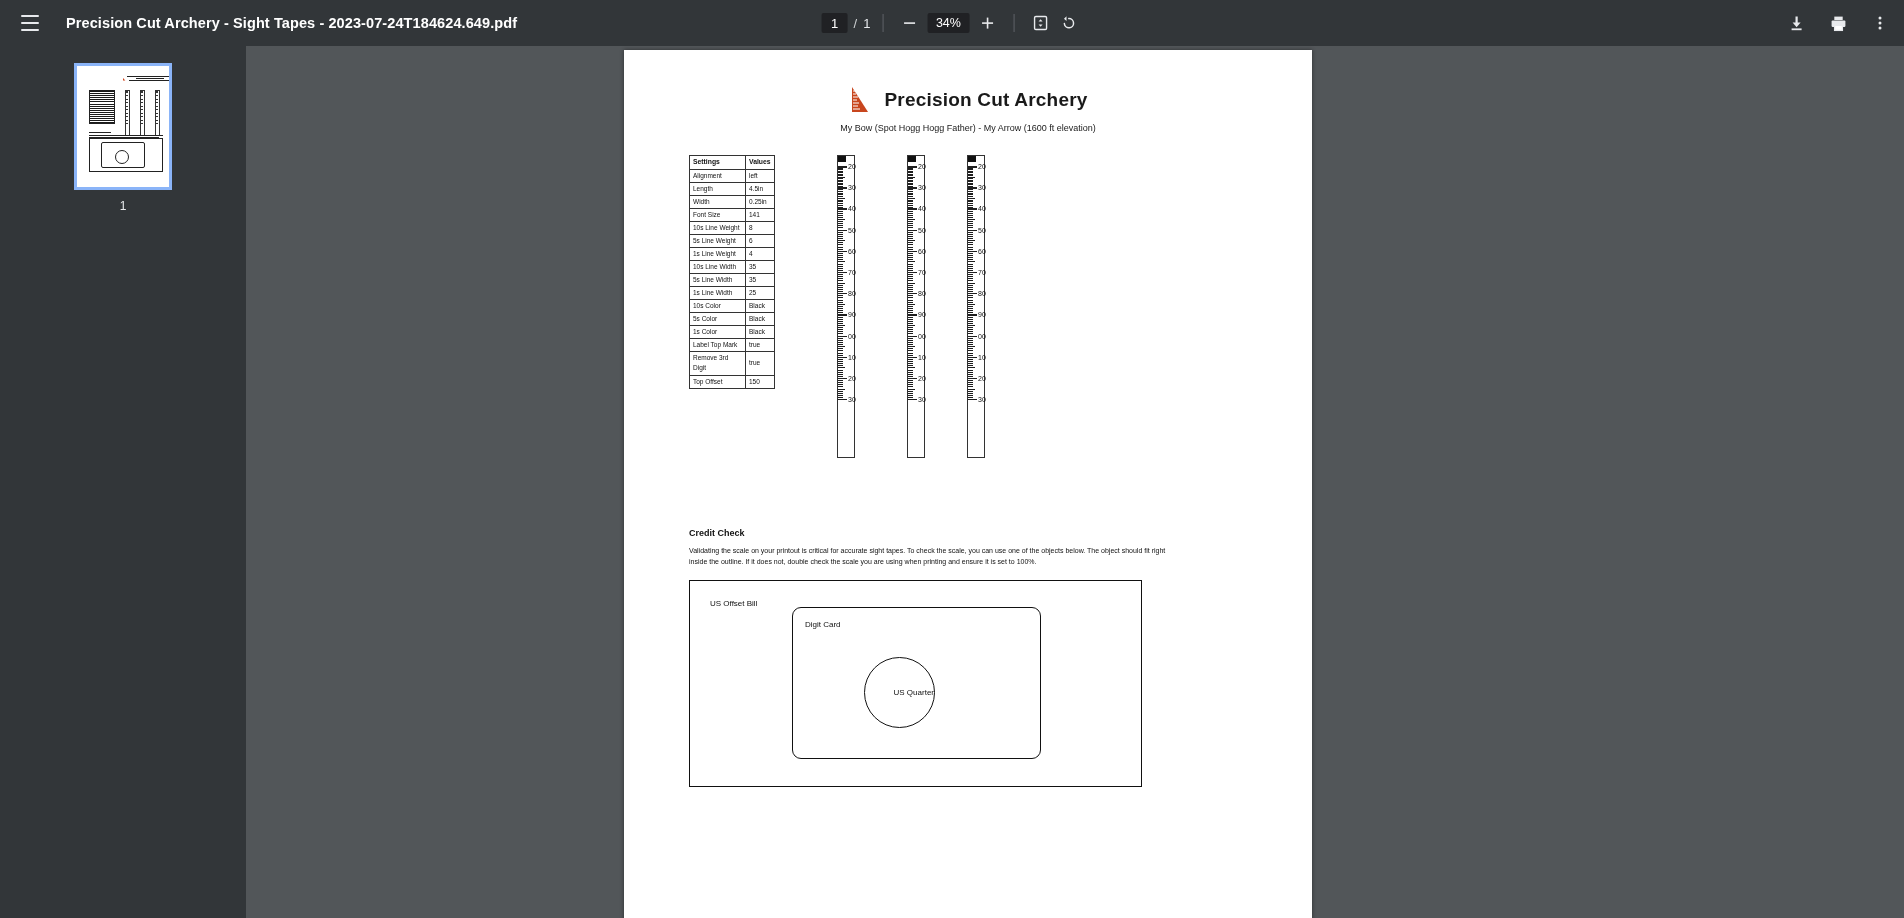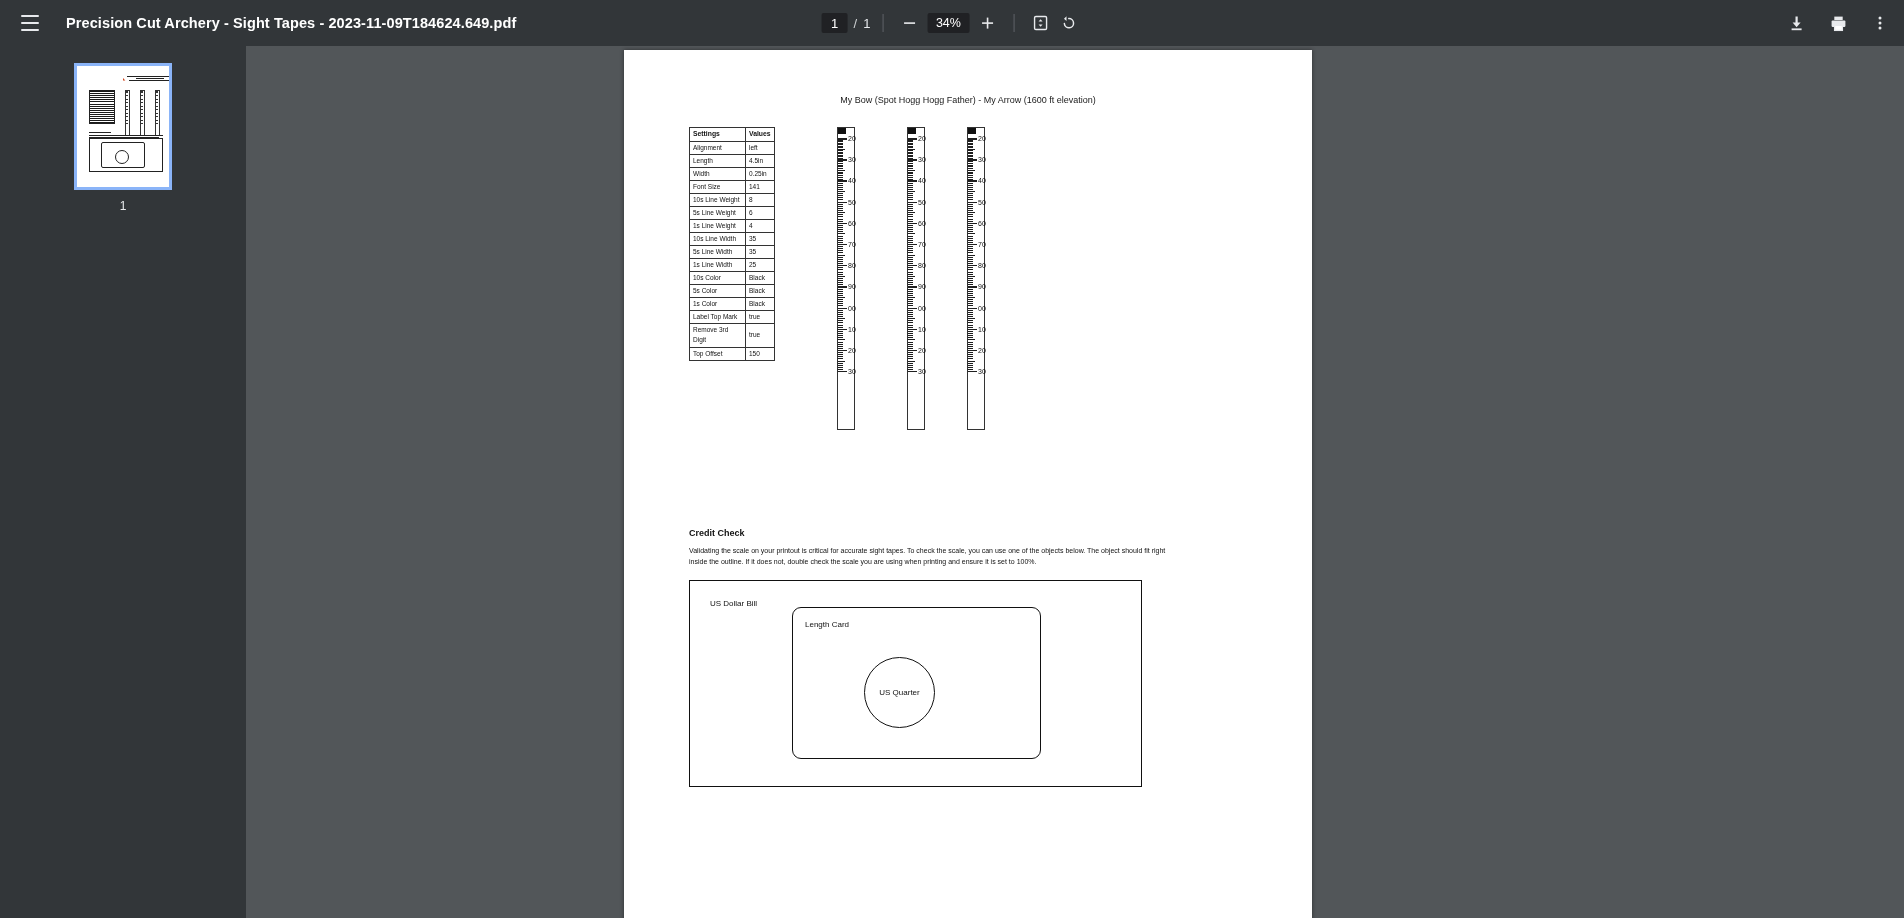"Precision Cut Archery - Sight" div { text: 2023-11-09T184624.649.pdf -> 2023-07-24T184624.649.pdf }
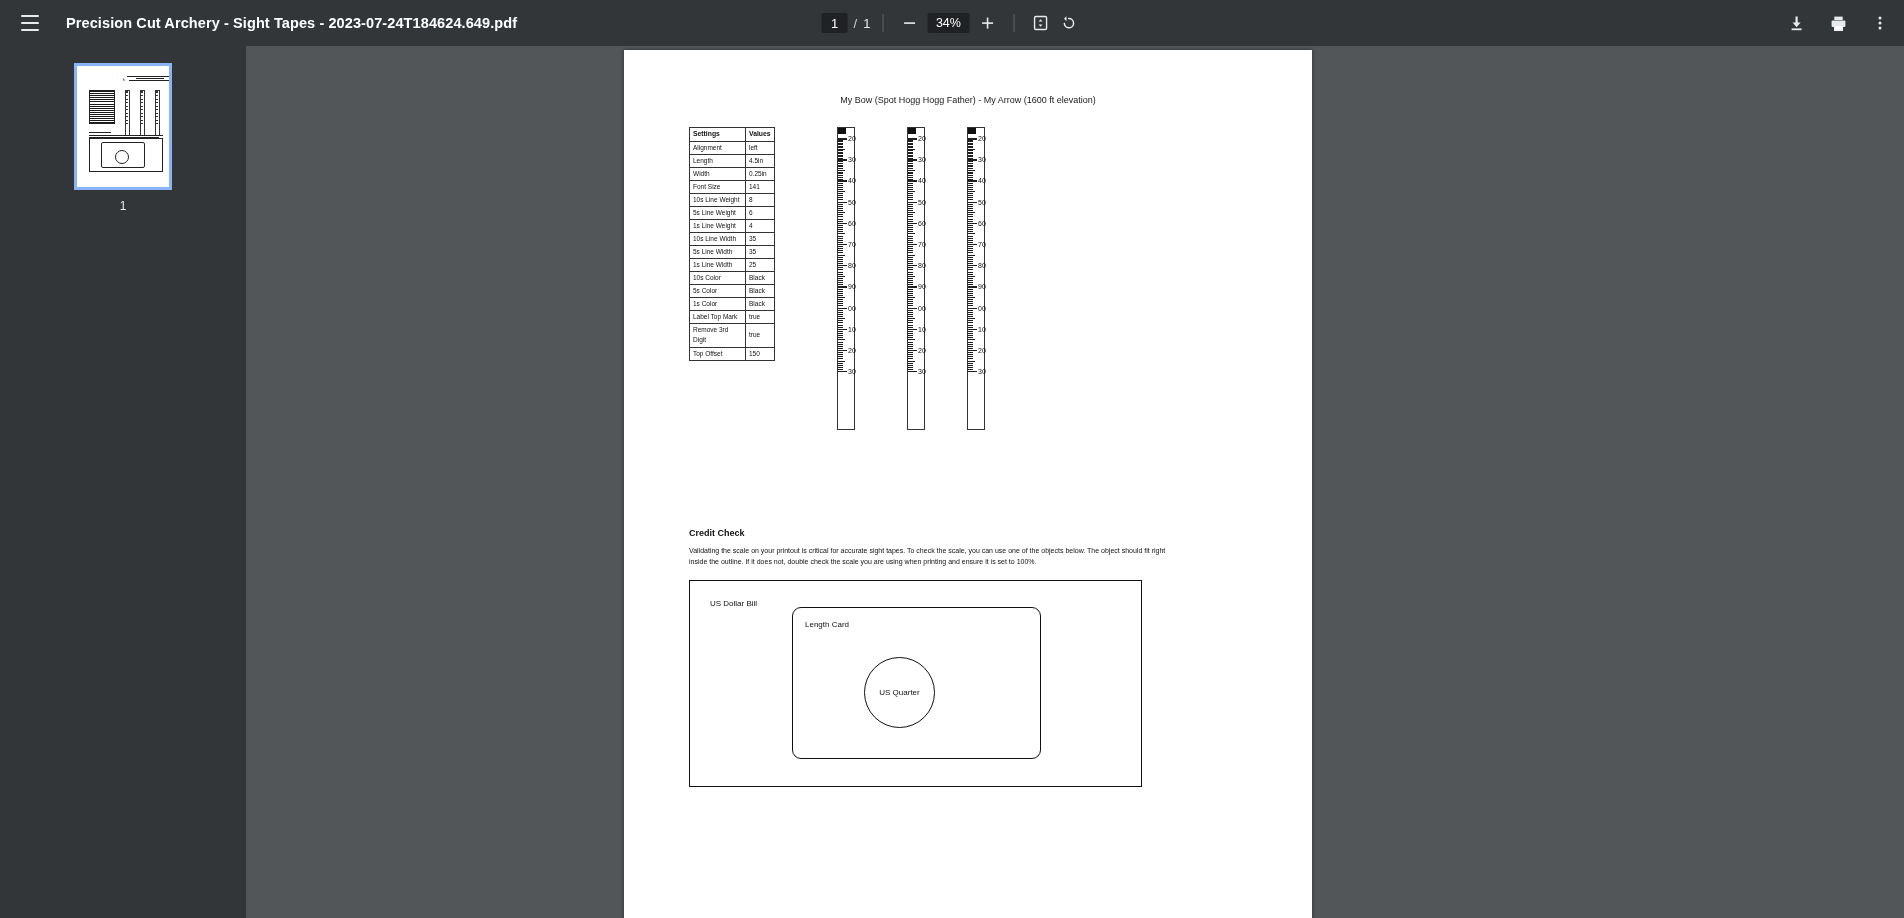"Precision Cut Archery" div.head-row { html: none -> <div> <svg> <path></path> <g> <line></line> <line></line> <line></line> <line></line> <line></line> <line></line> <line></line> </g> </svg> <div>Precision Cut Archery</div> </div> }
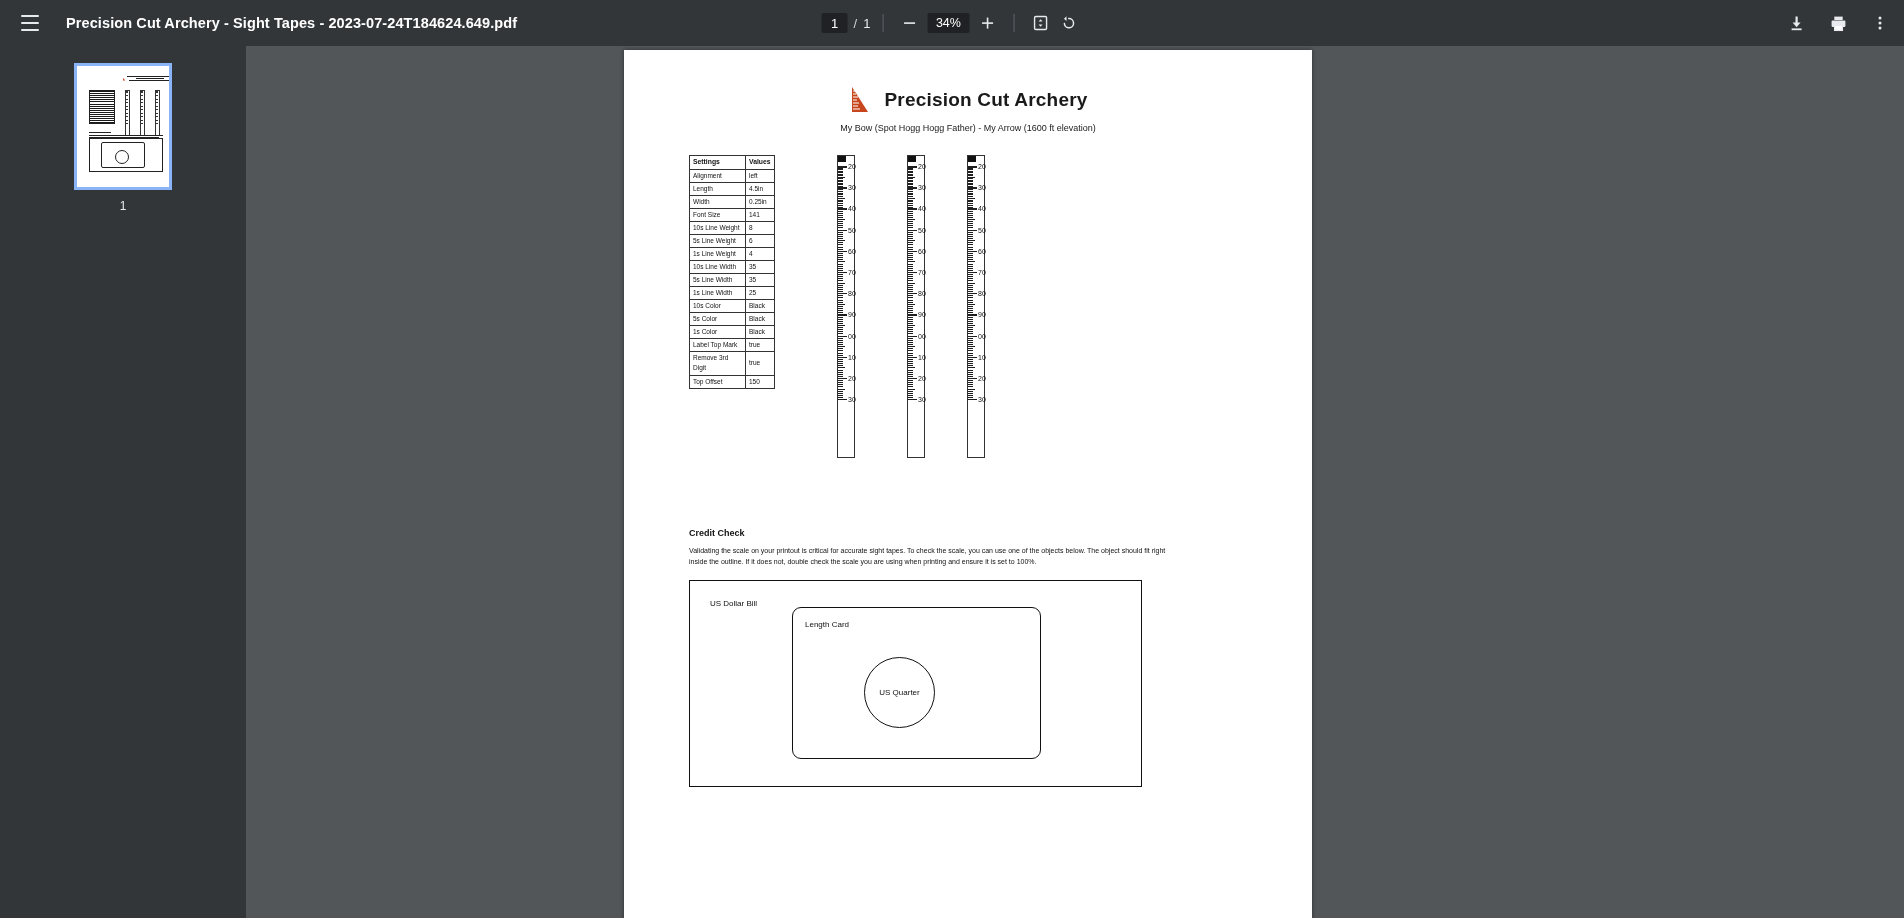"US Dollar Bill" div { text: Dollar -> Offset }
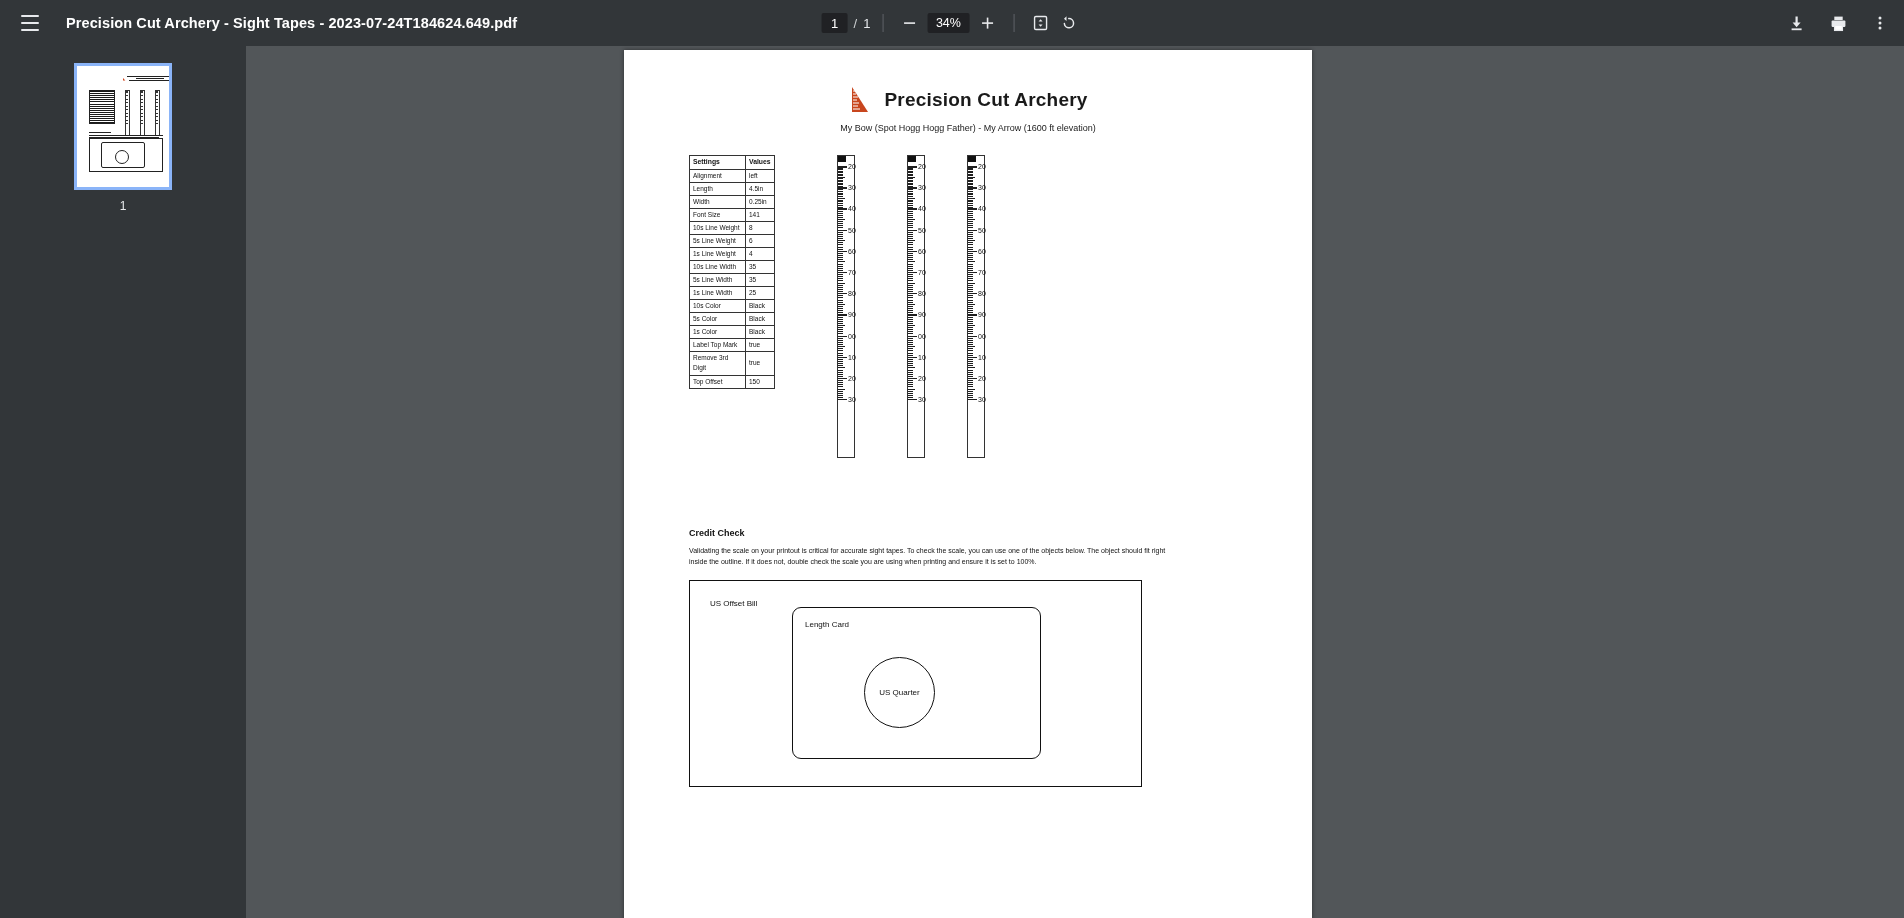"Length Card" div { text: Length -> Digit }
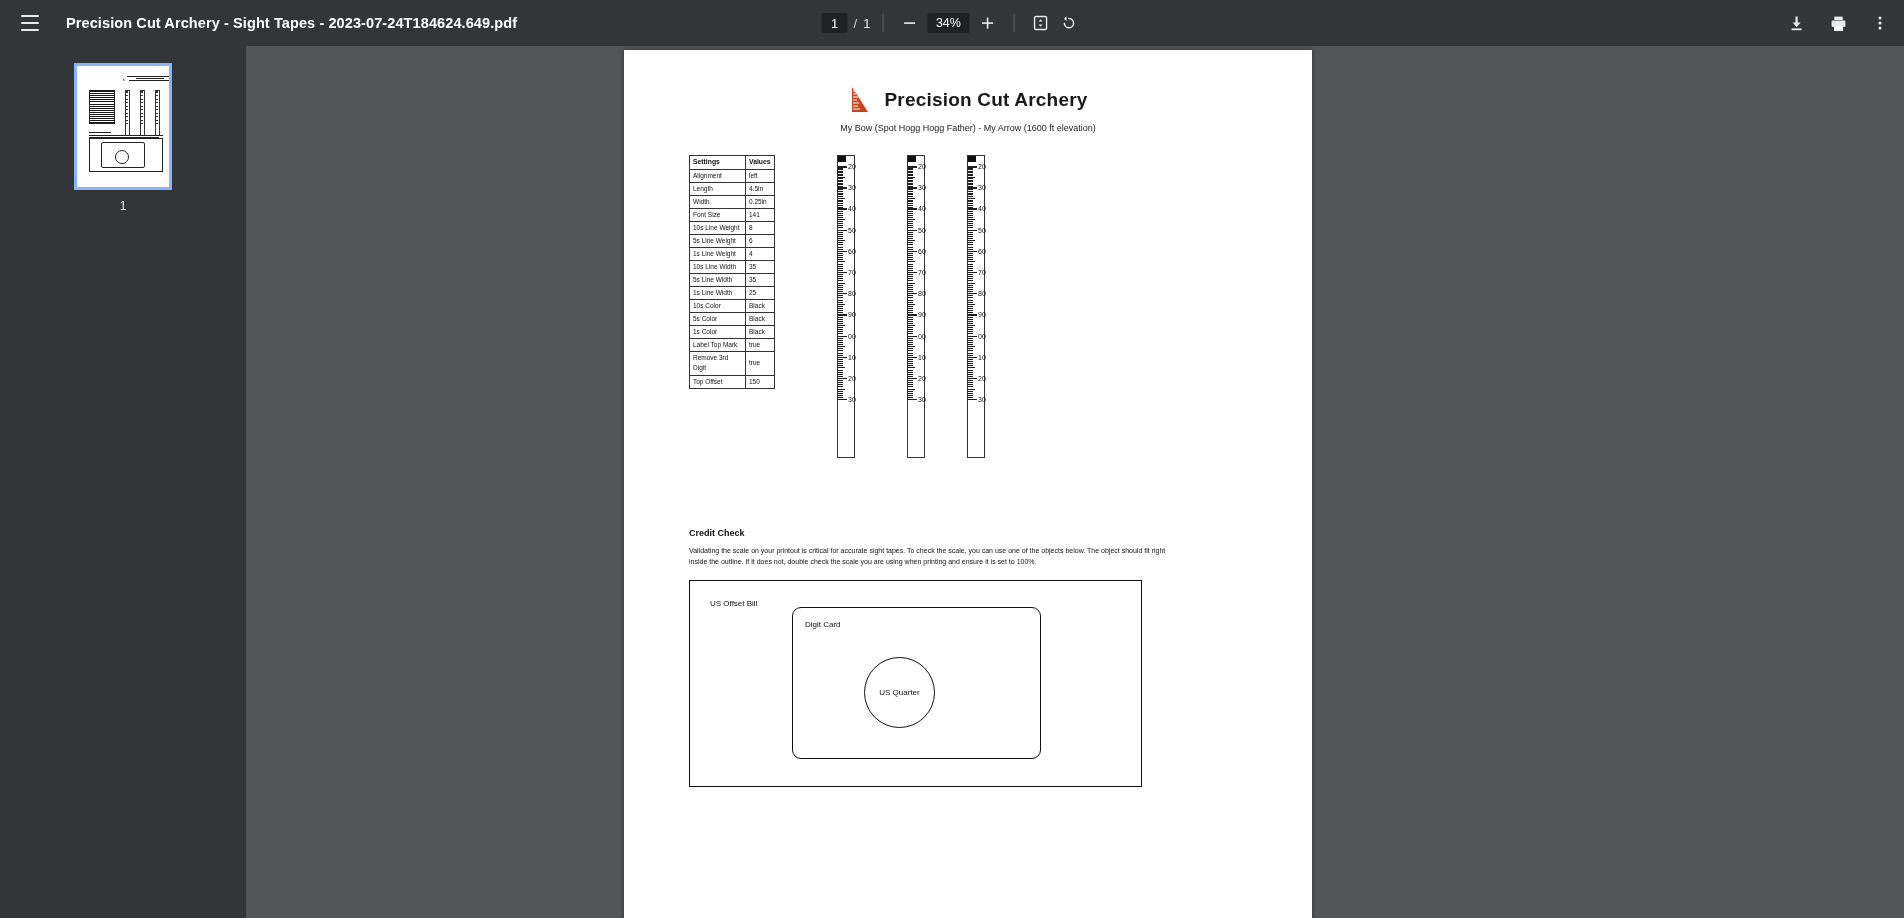"US Quarter" #sc-coin { justify-content: center -> flex-end }
